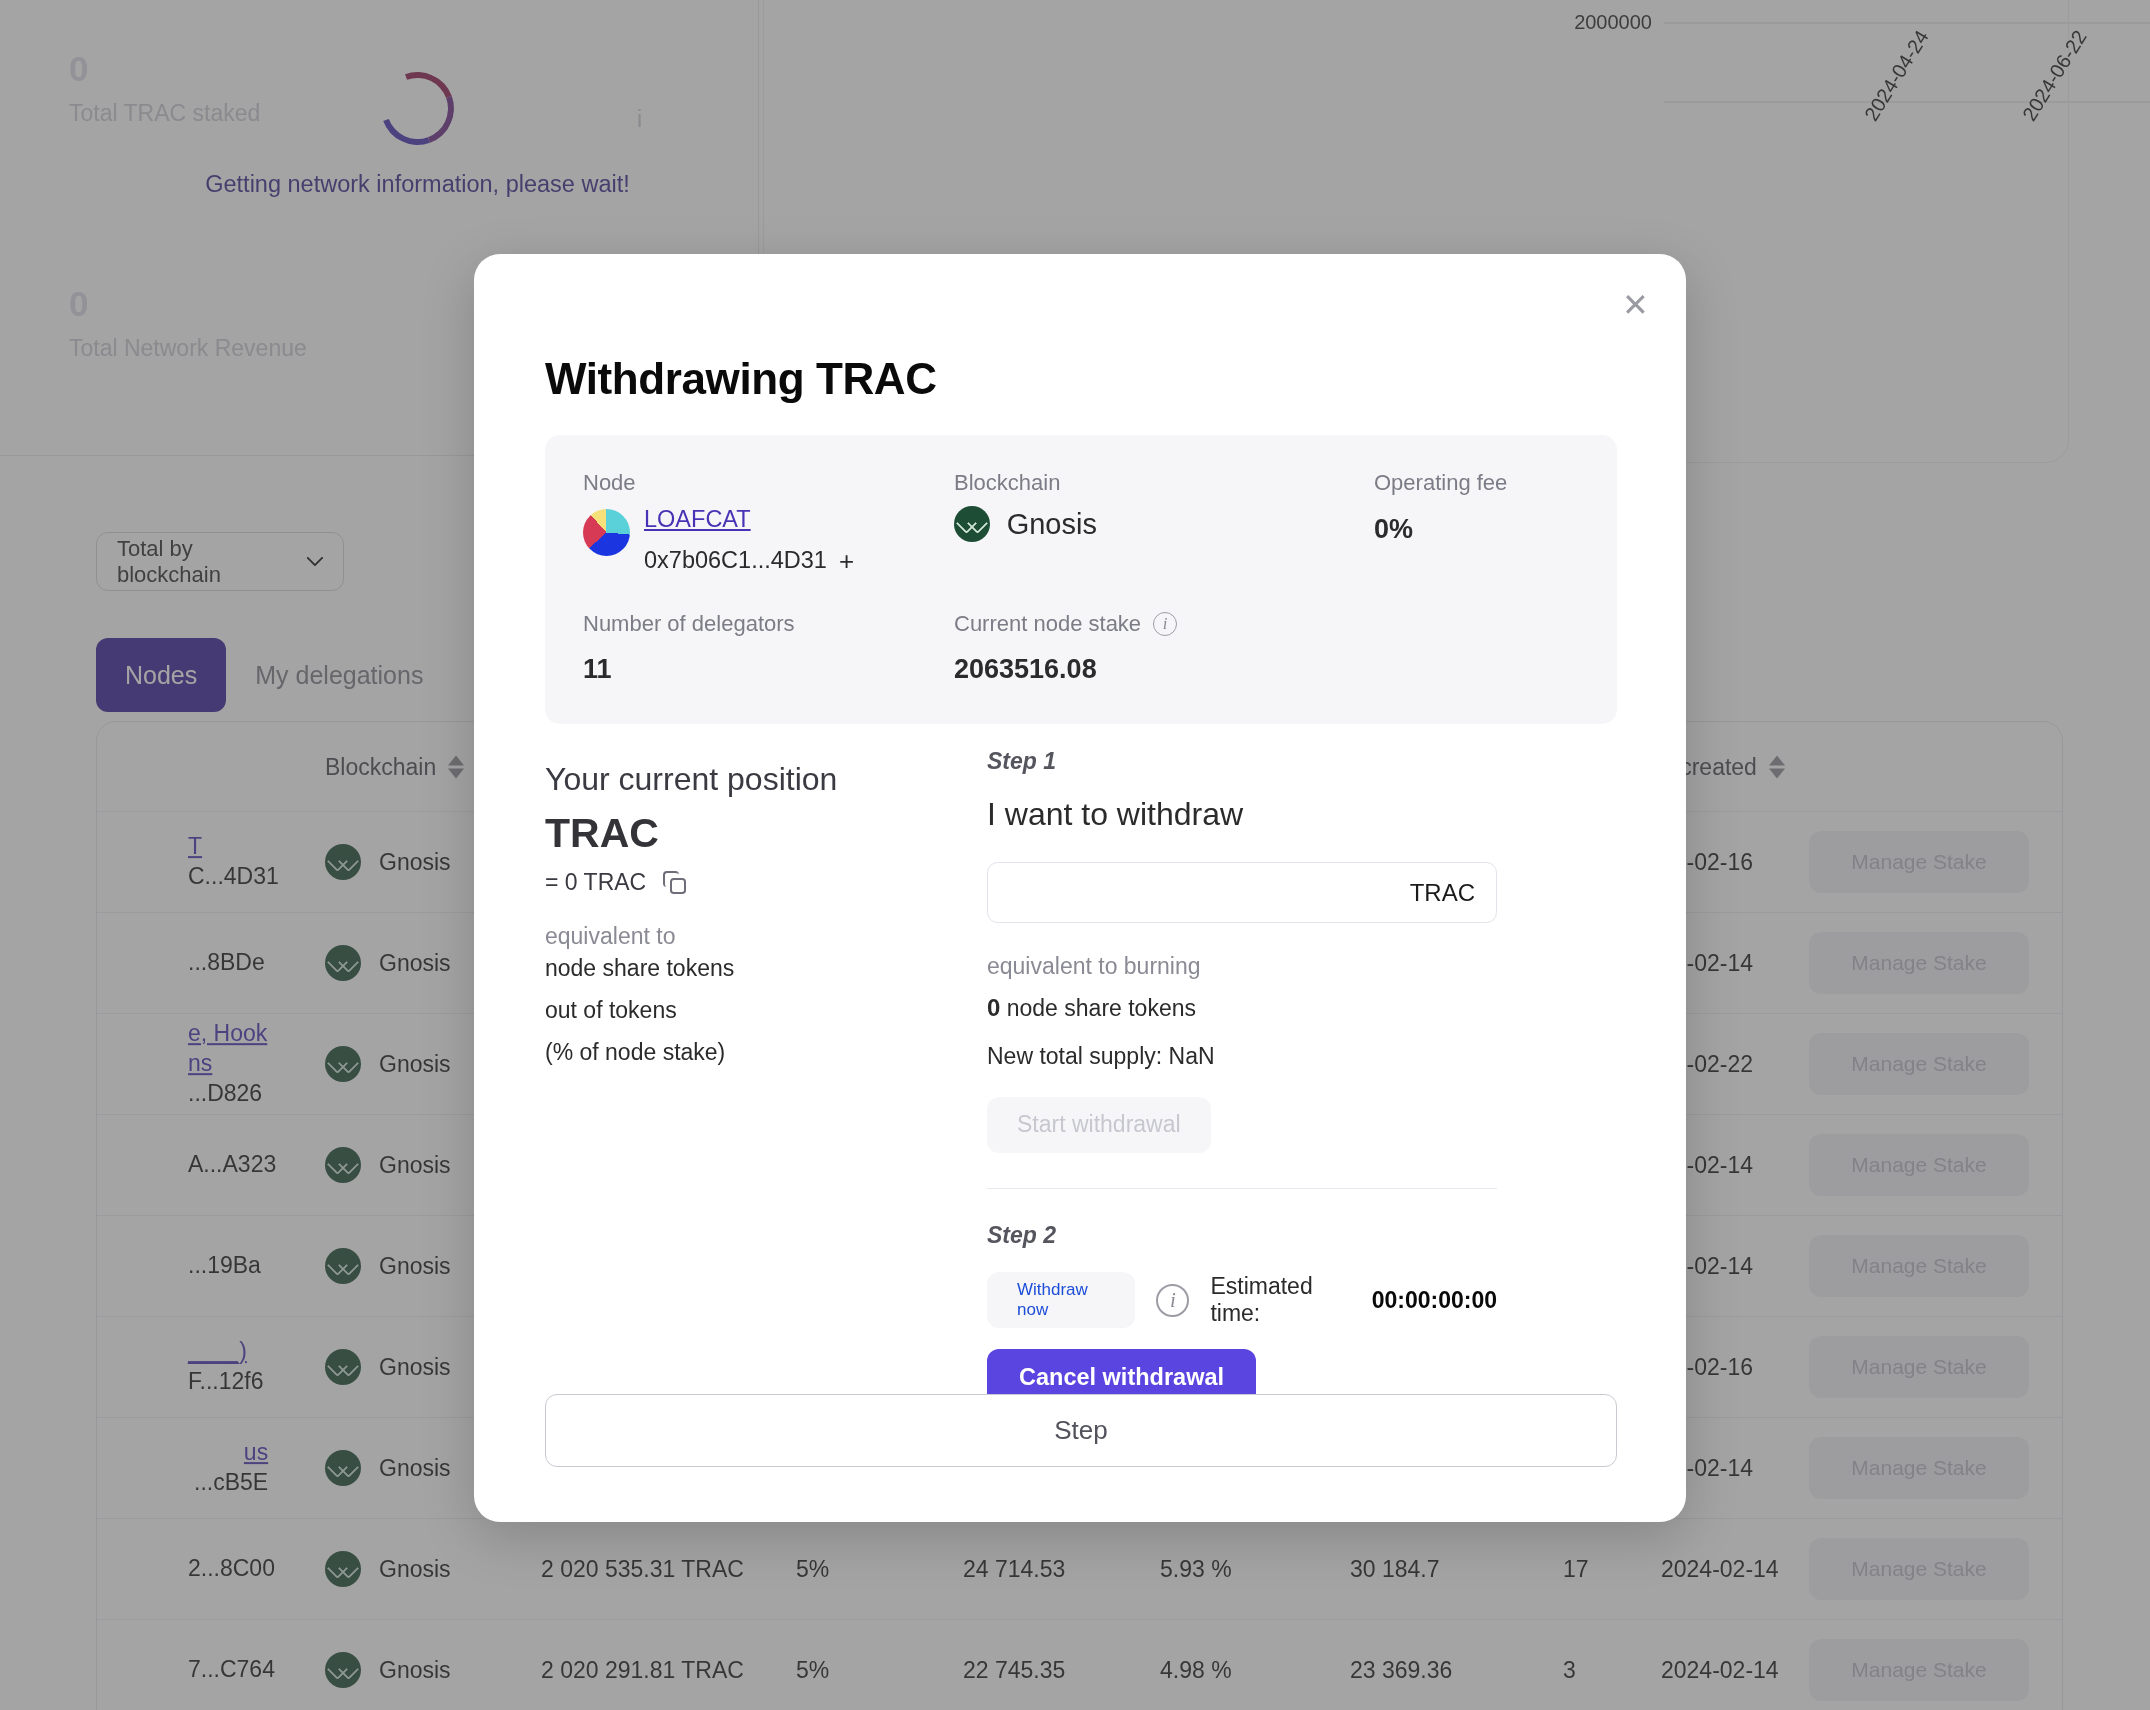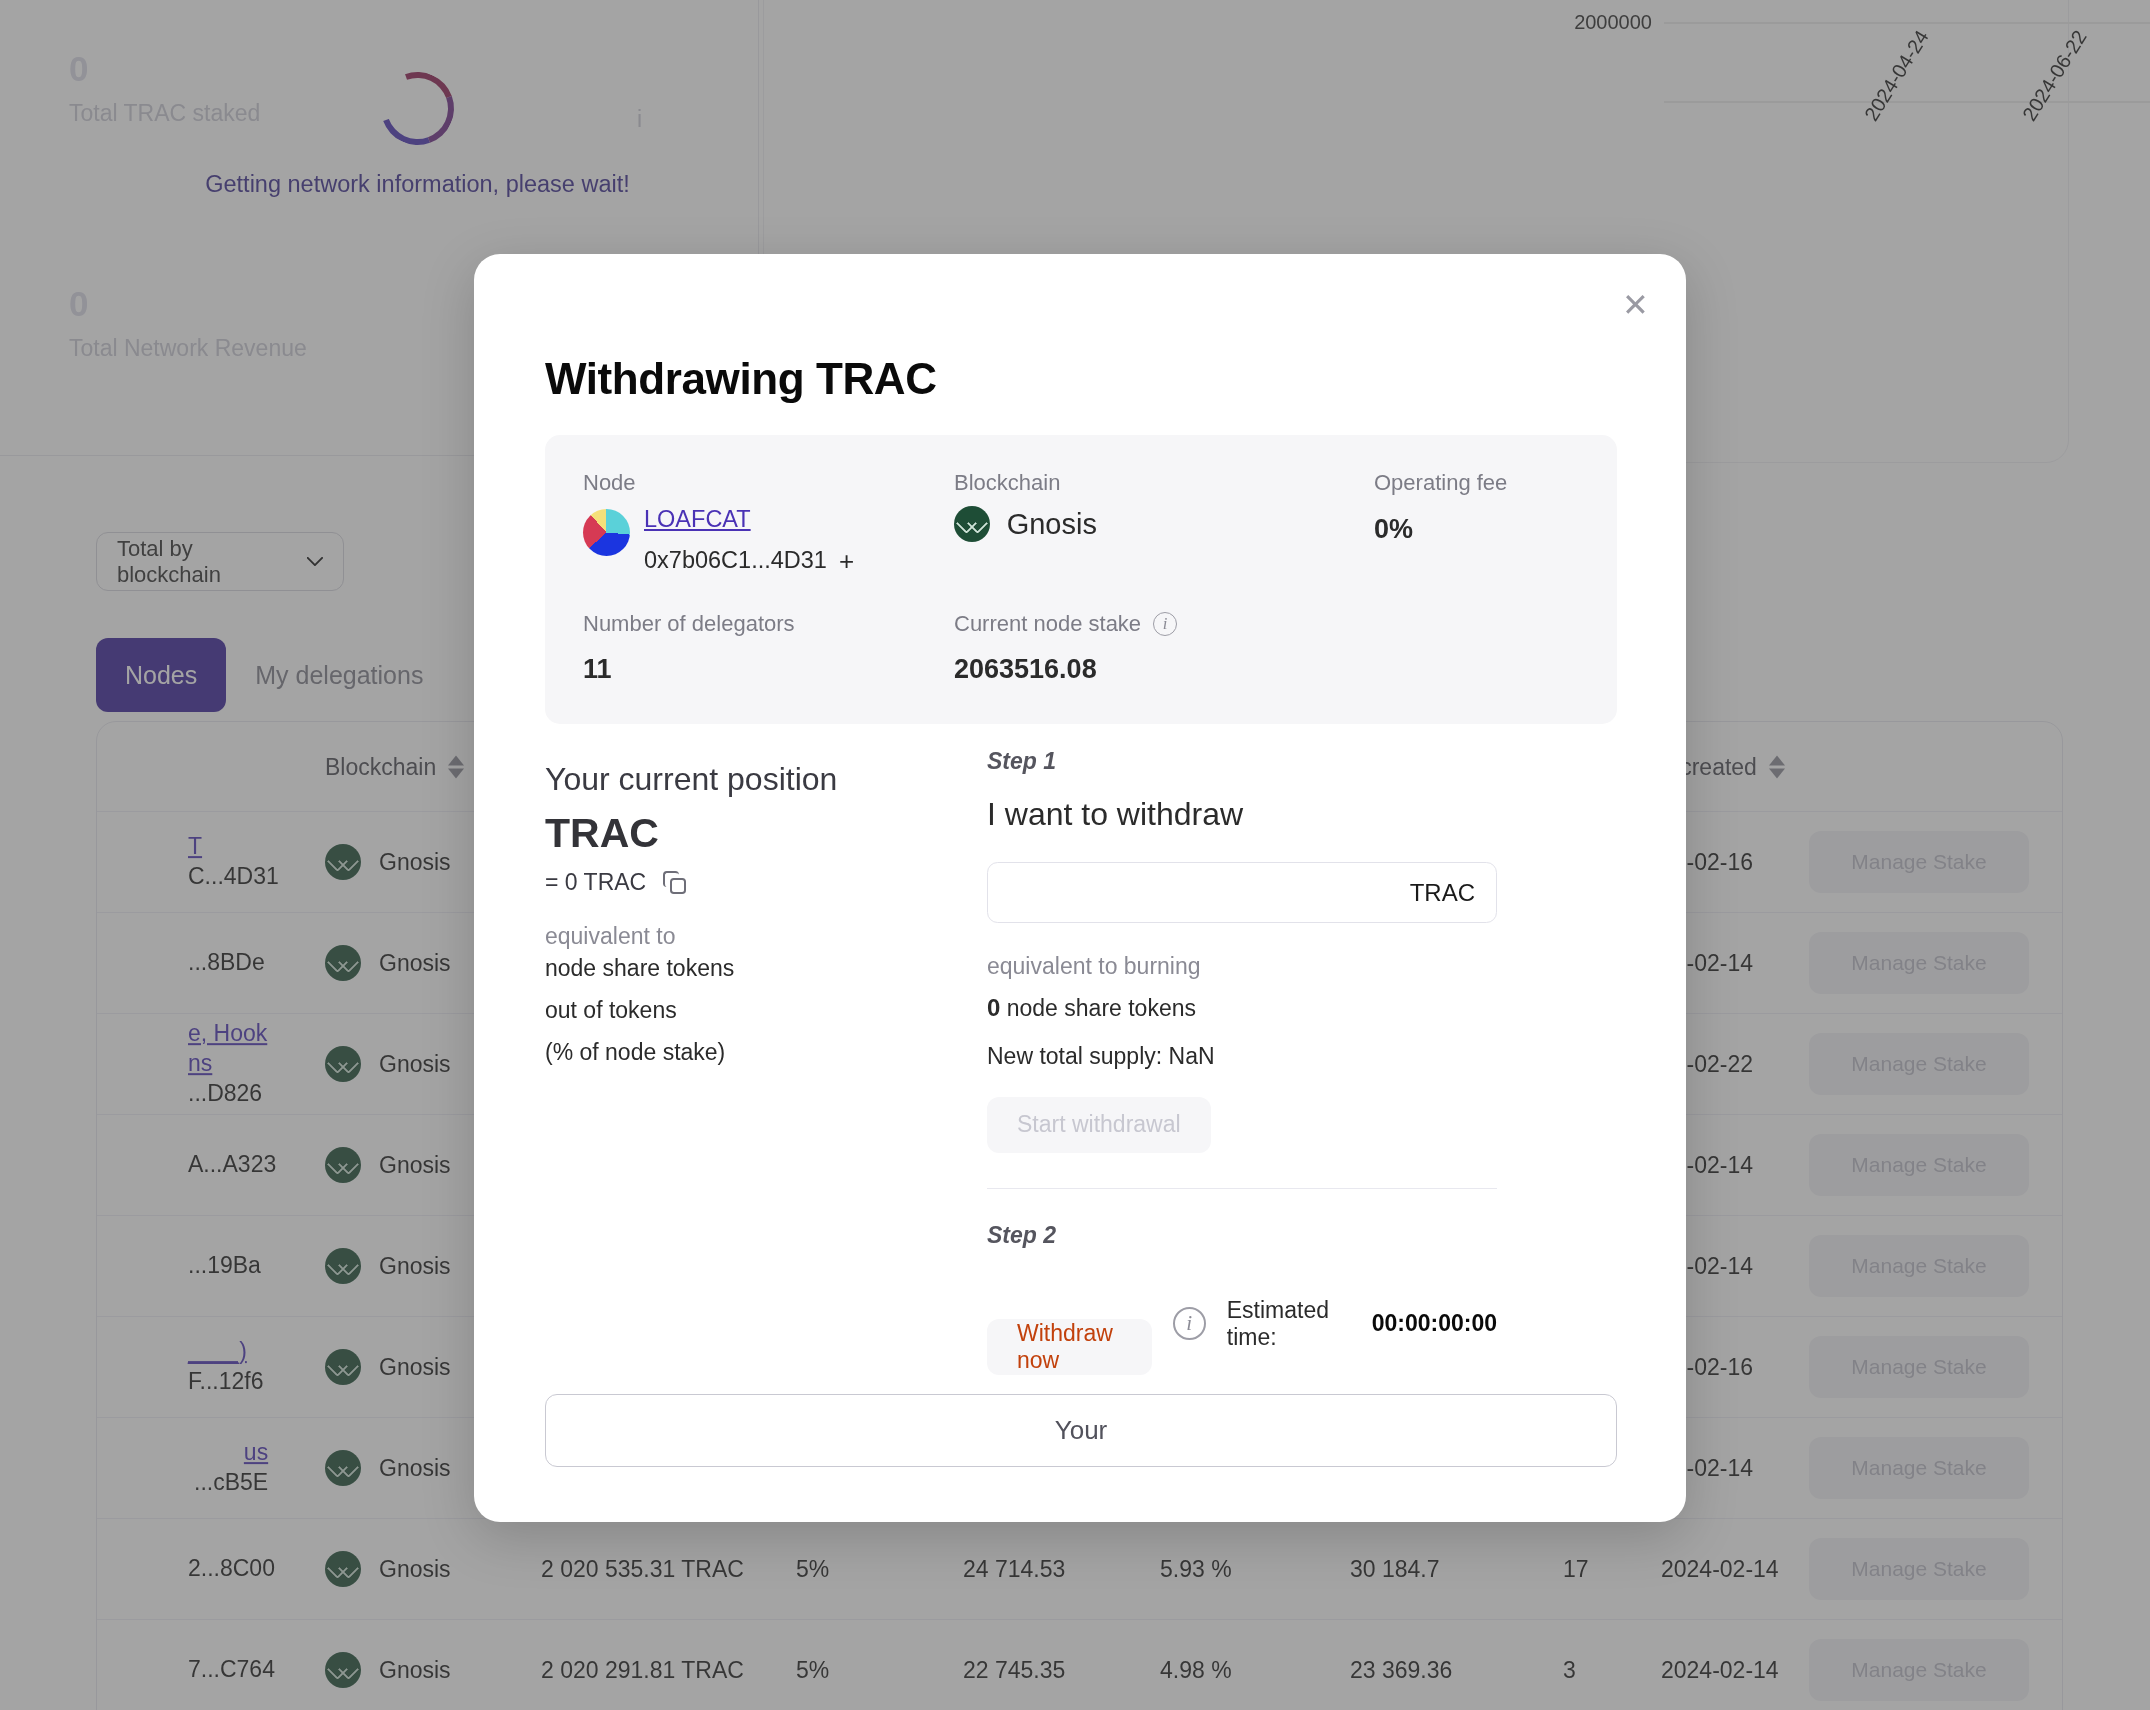"Withdraw now" .withdraw-now { color: #c2410c -> #1d4ed8; font-size: 23px -> 17px; margin-top: 47px -> none }
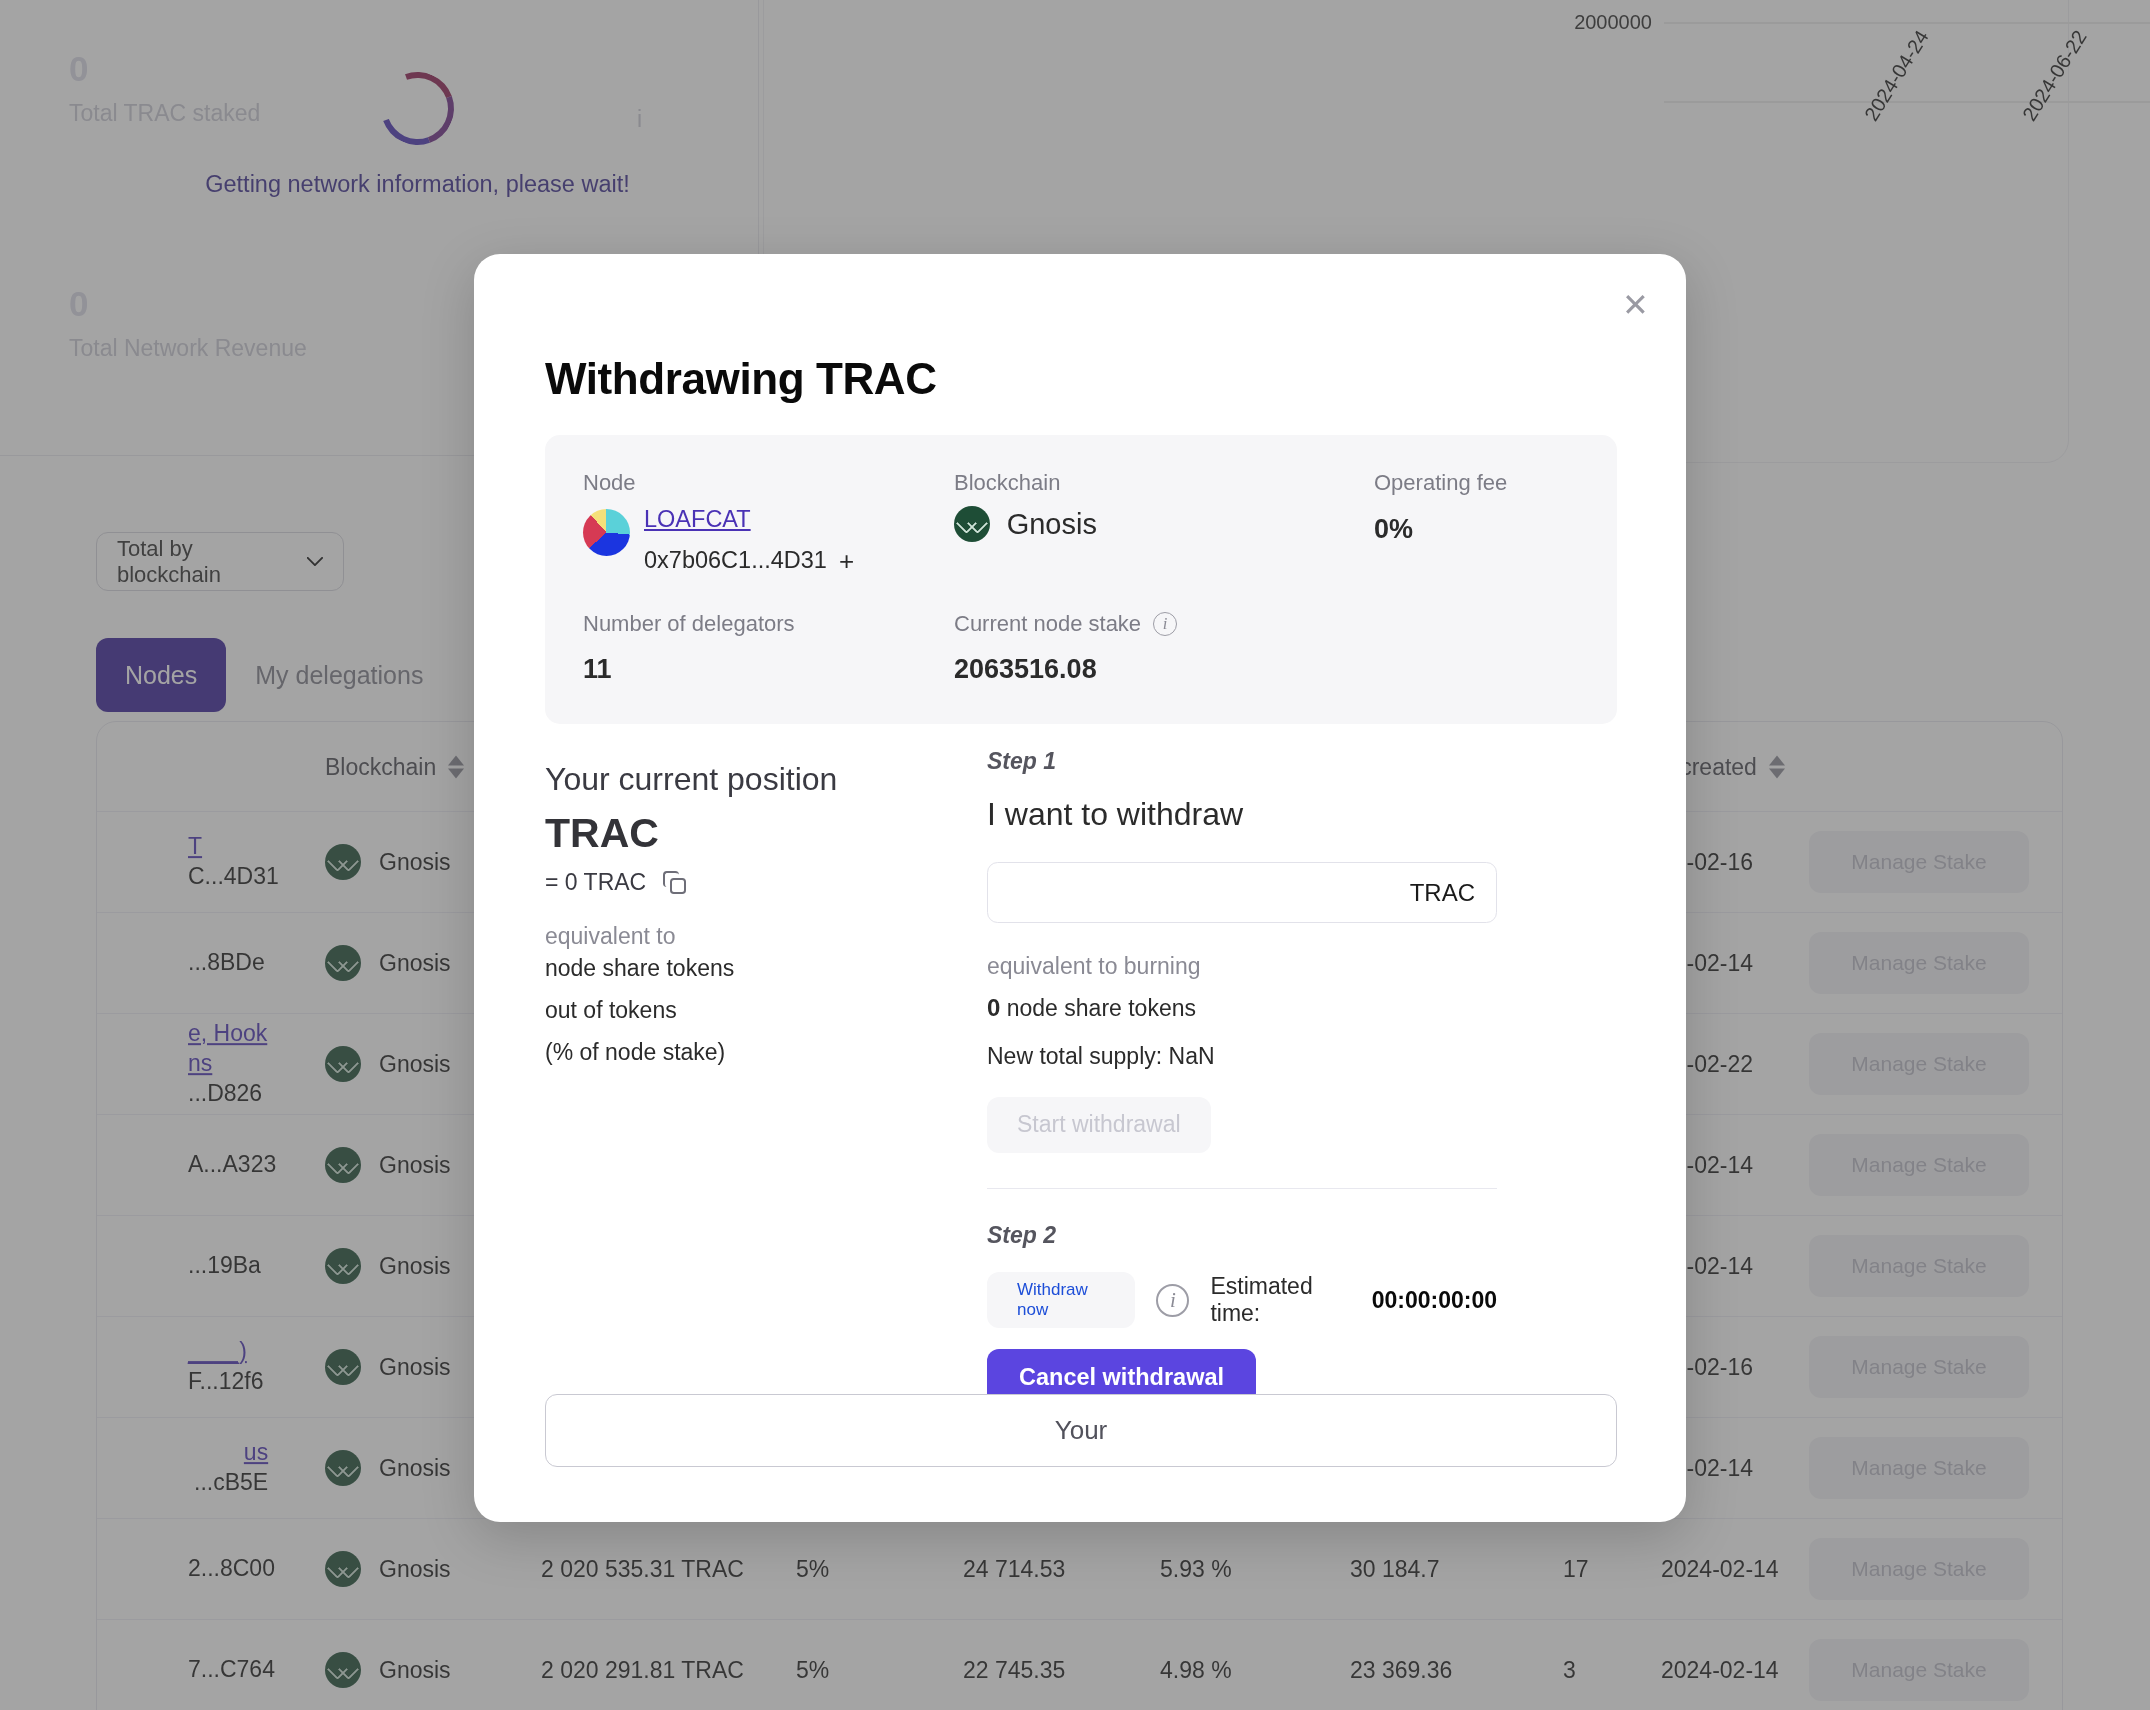"Your" div.back-btn { text: Your -> Step }
